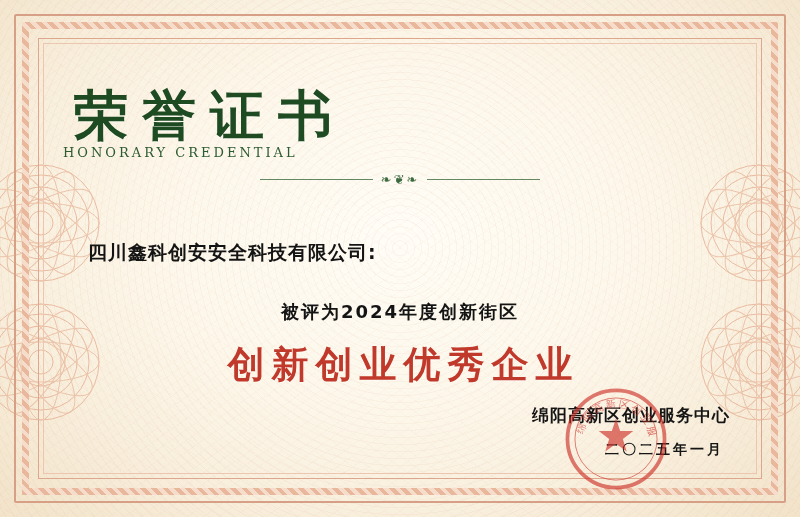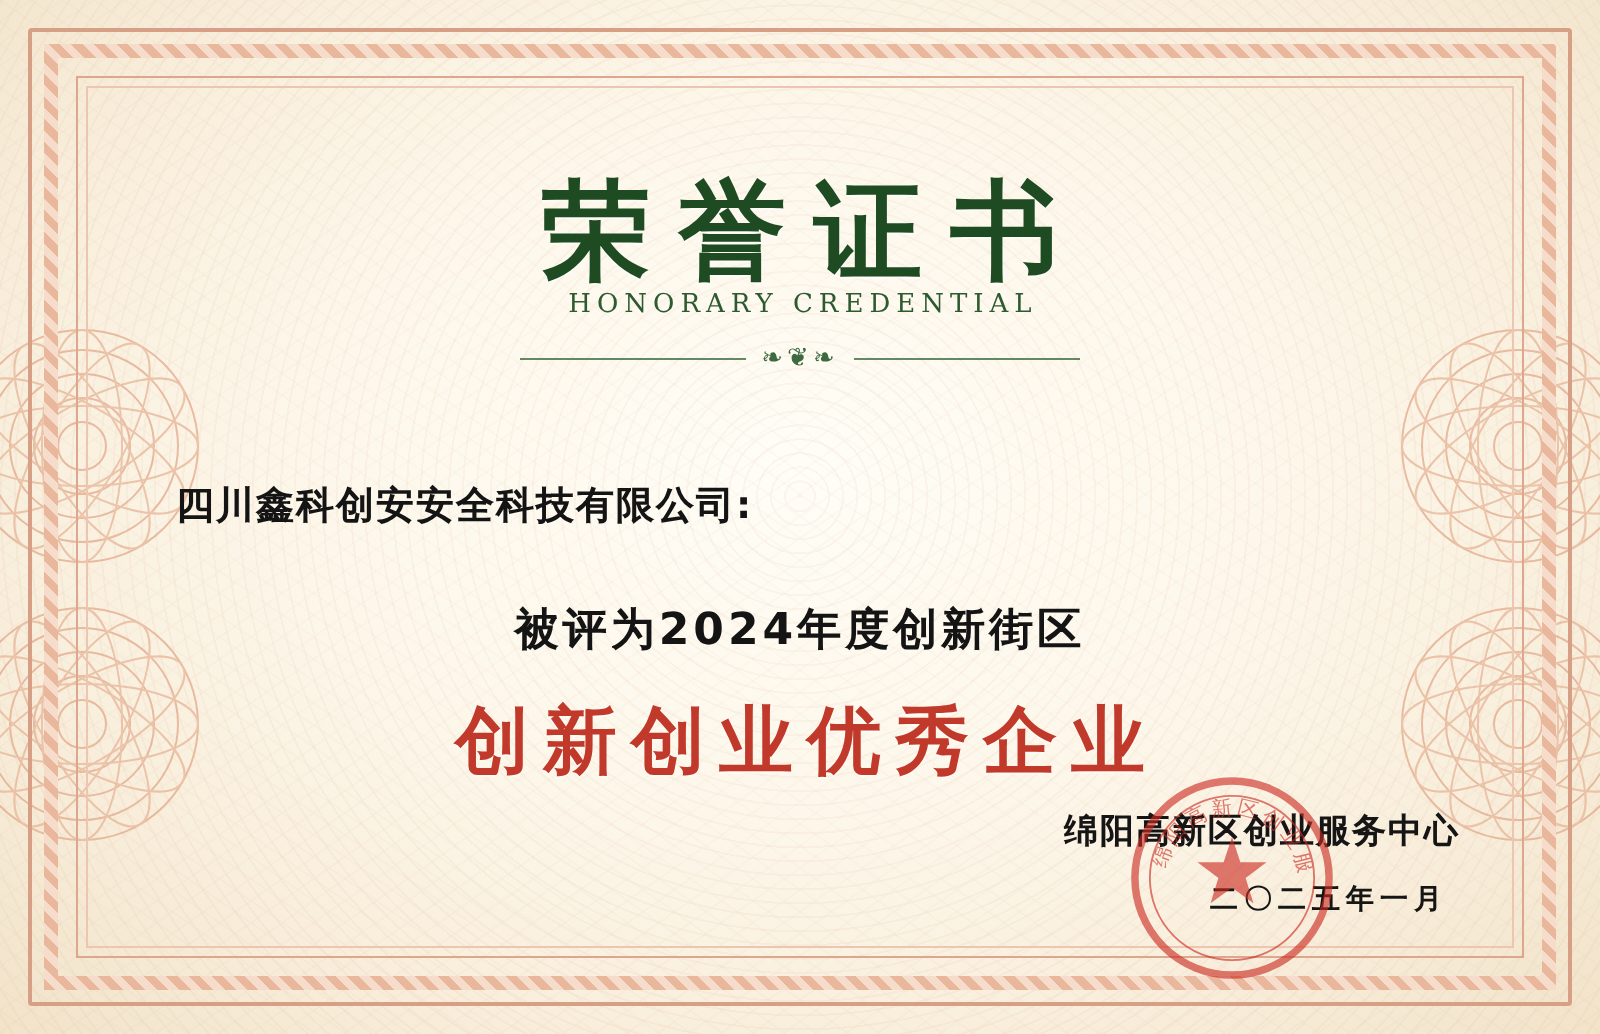"荣誉证书" .title-block { text-align: center -> left }
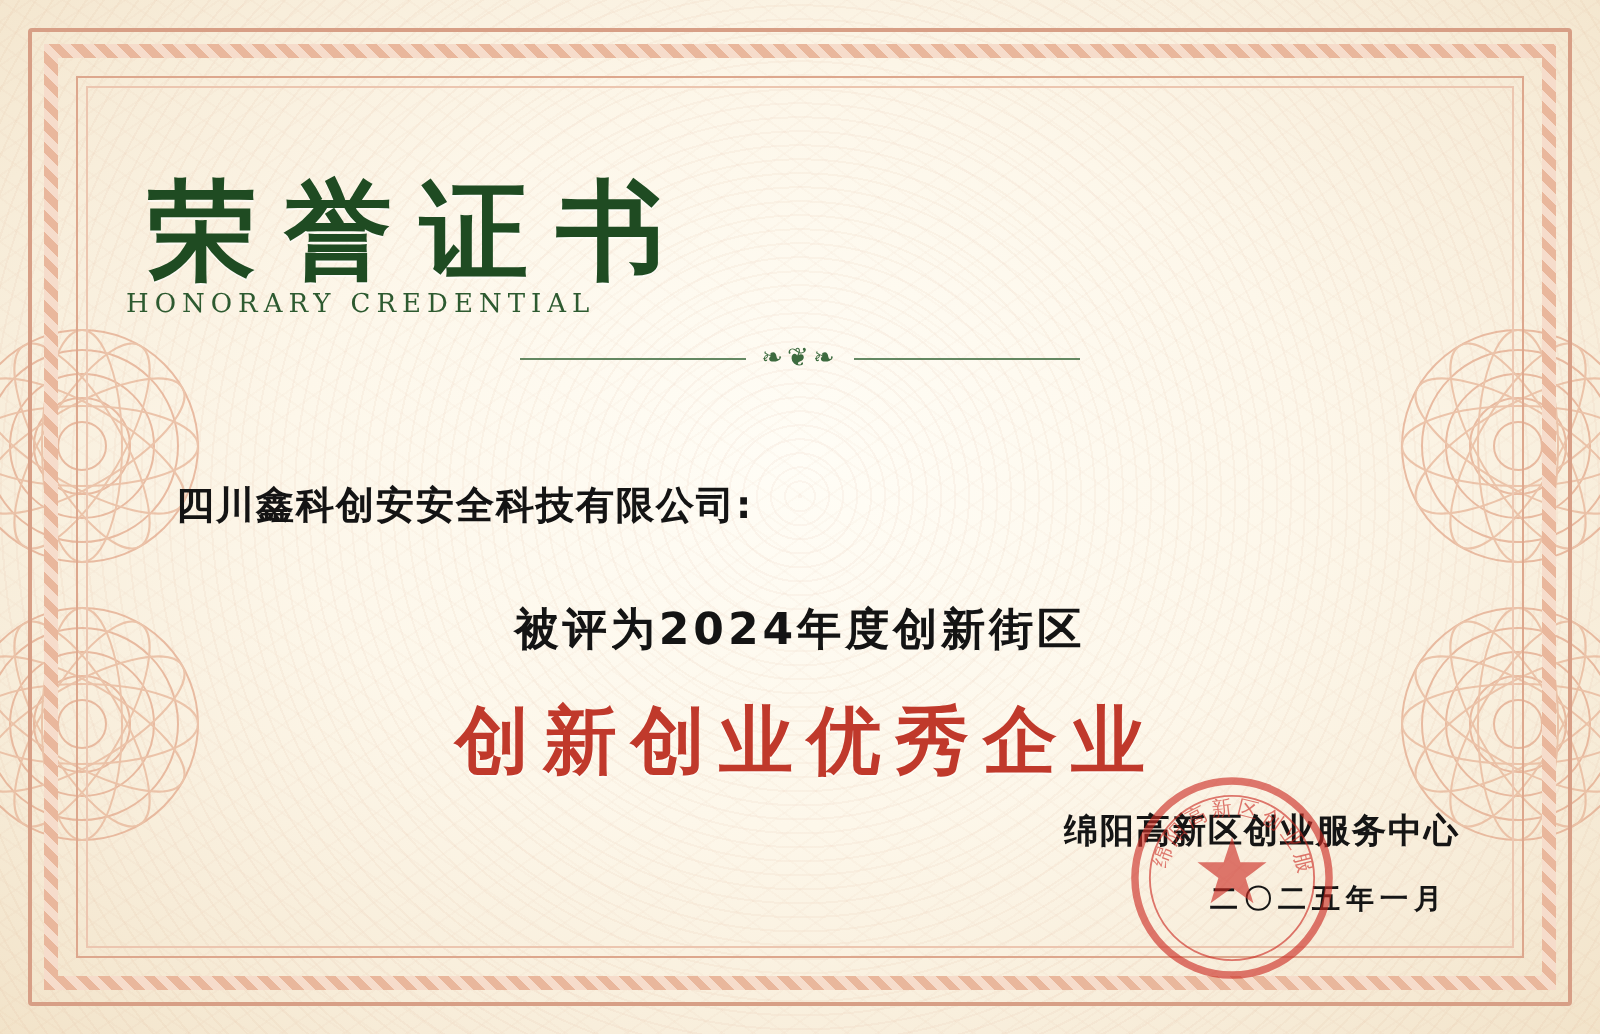"被评为2024年度创新街区" .award-line { font-size: 22px -> 18px }
